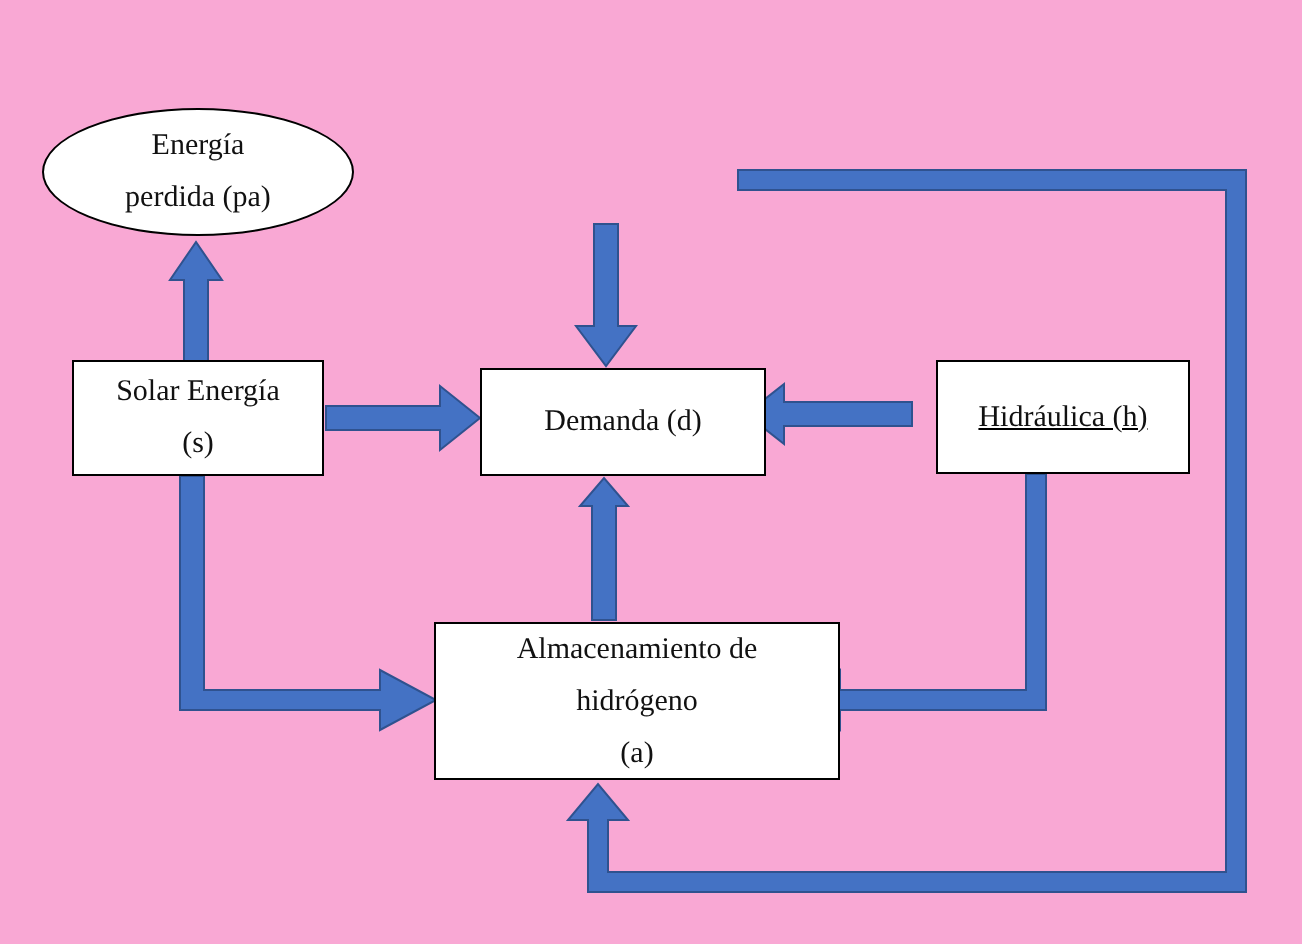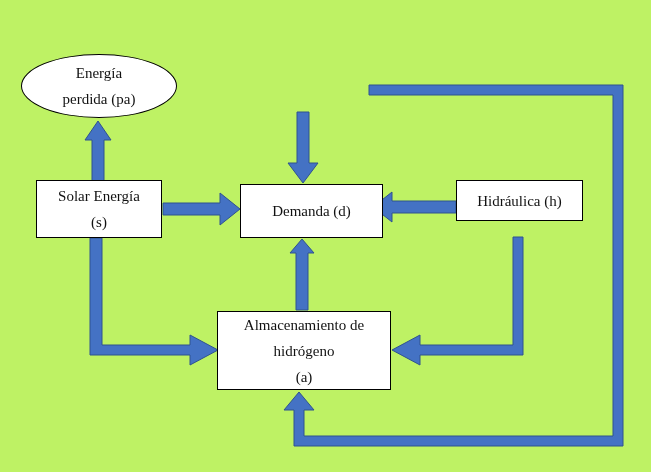"Energía" .canvas { background: #bef264 -> #f9a8d4 }
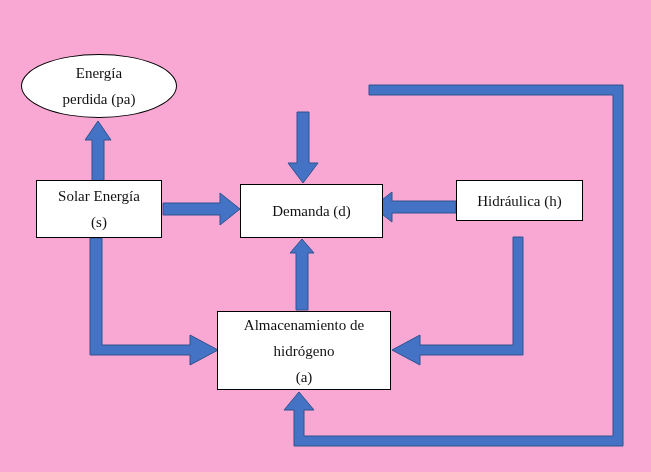"Hidráulica (h)" .n-hidraulica { height: 41px -> 57px; left: 456px -> 468px; text-decoration: none -> underline }
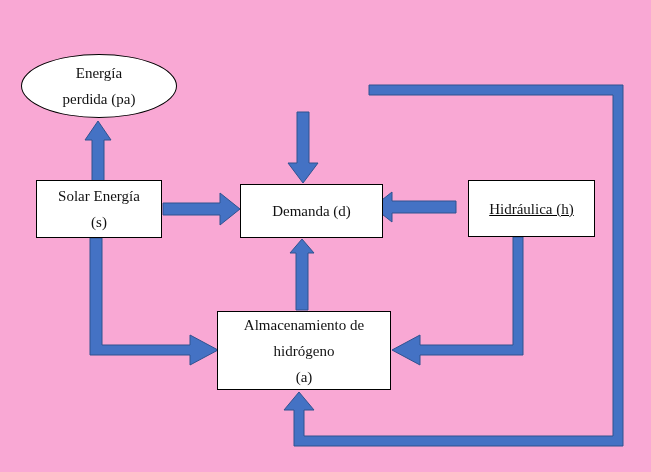"Almacenamiento de" .n-almacen { width: 174px -> 203px }
